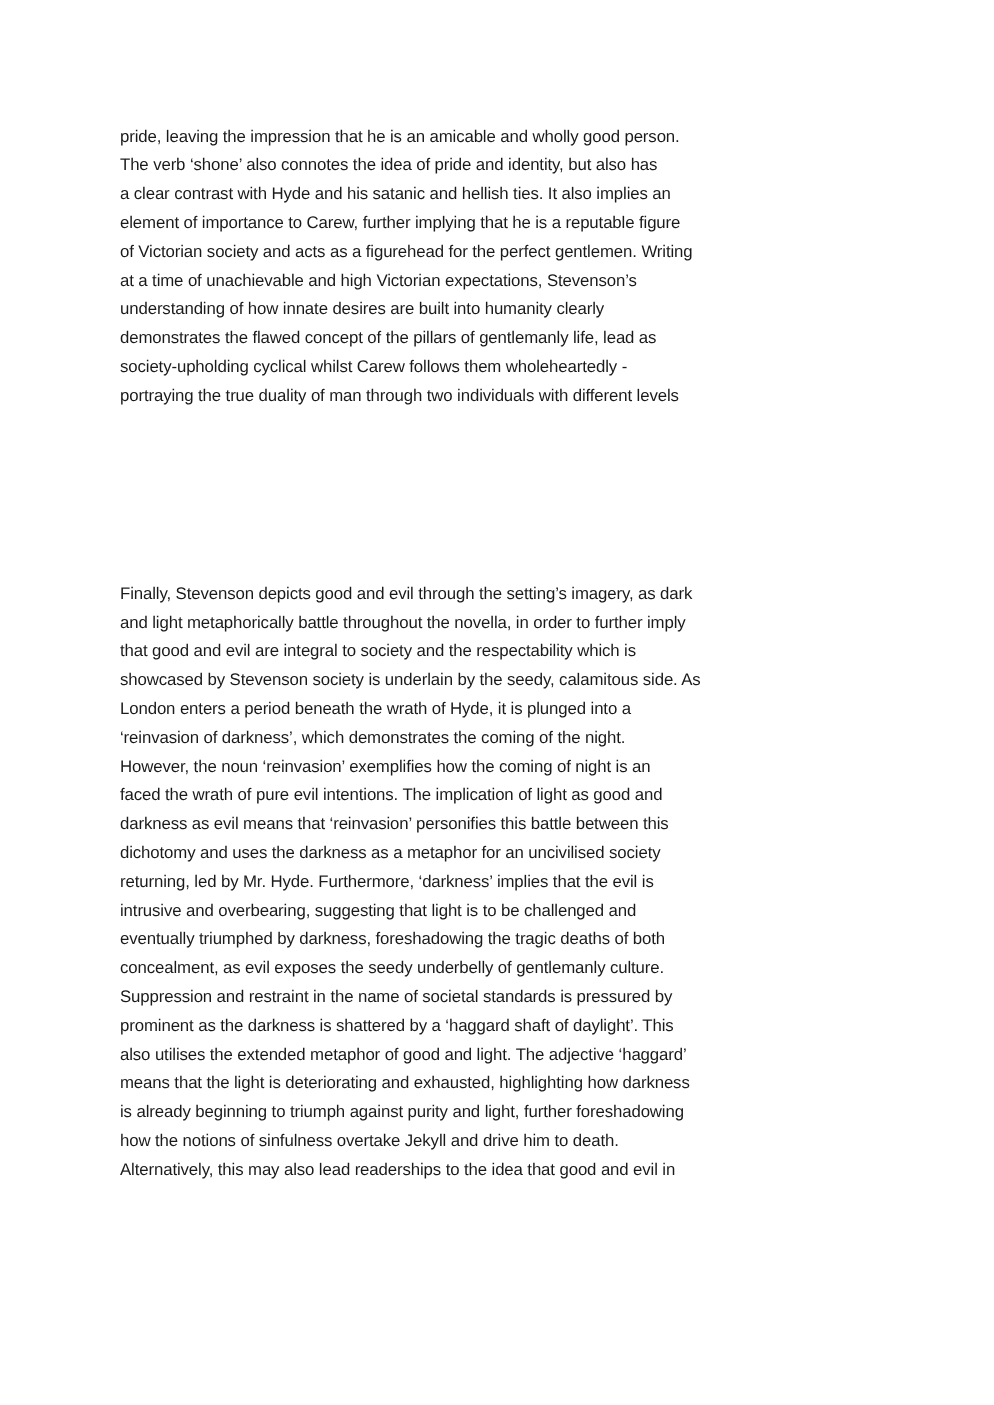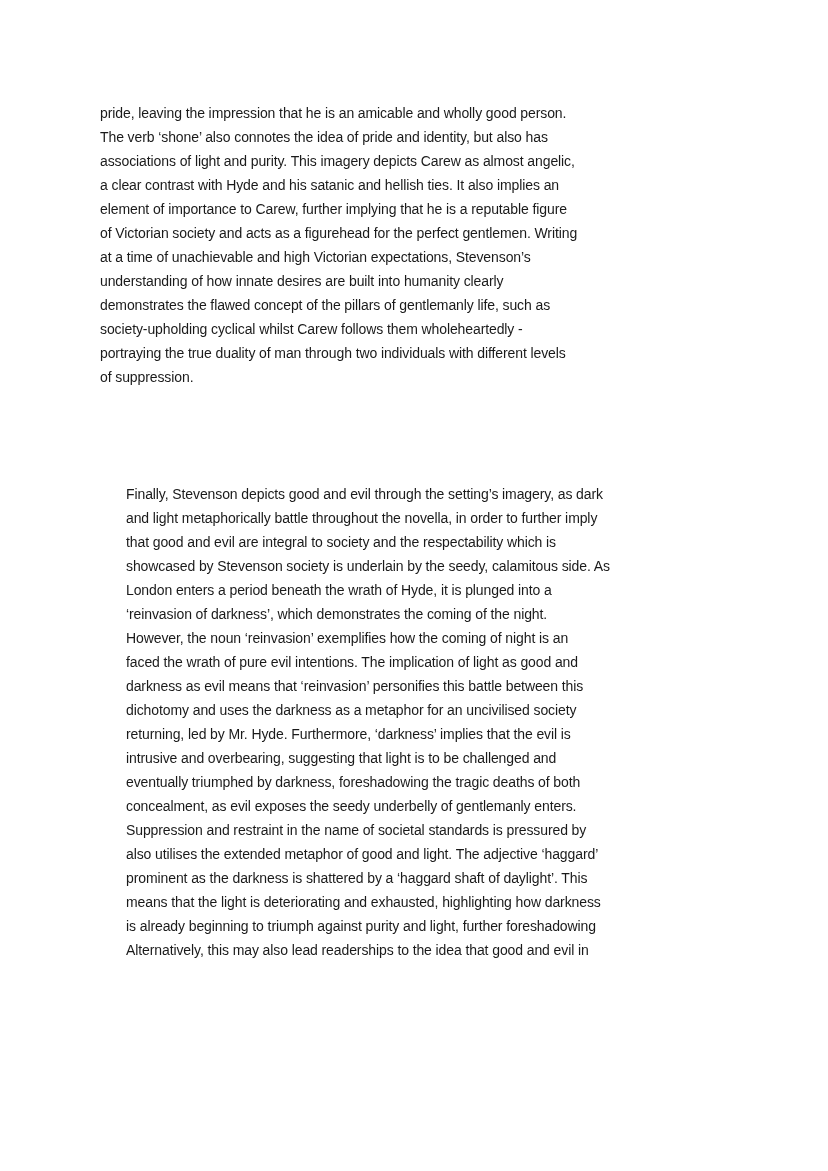"associations of light and purity." span.line { html: <span>associations of light and purity. This imagery depicts Carew as almost angelic,</span> -> none }
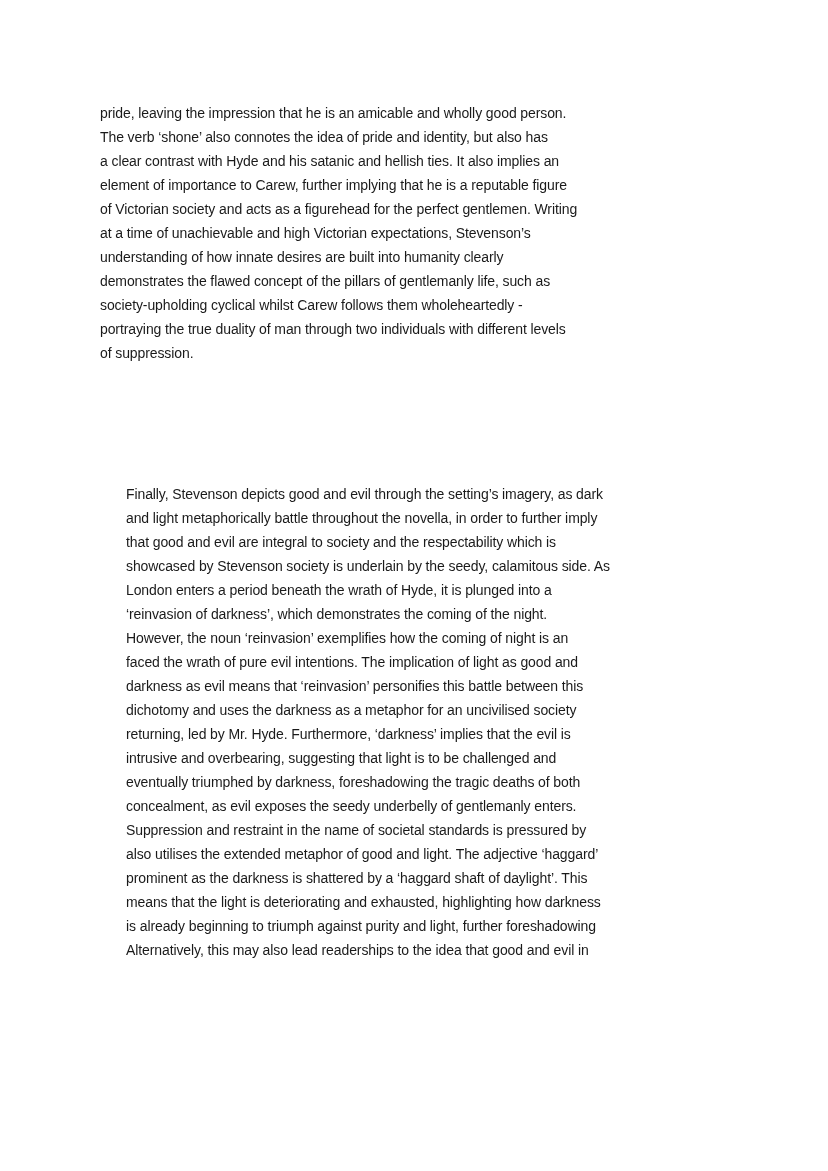"demonstrates the flawed concept of" span.line { text: such -> lead }
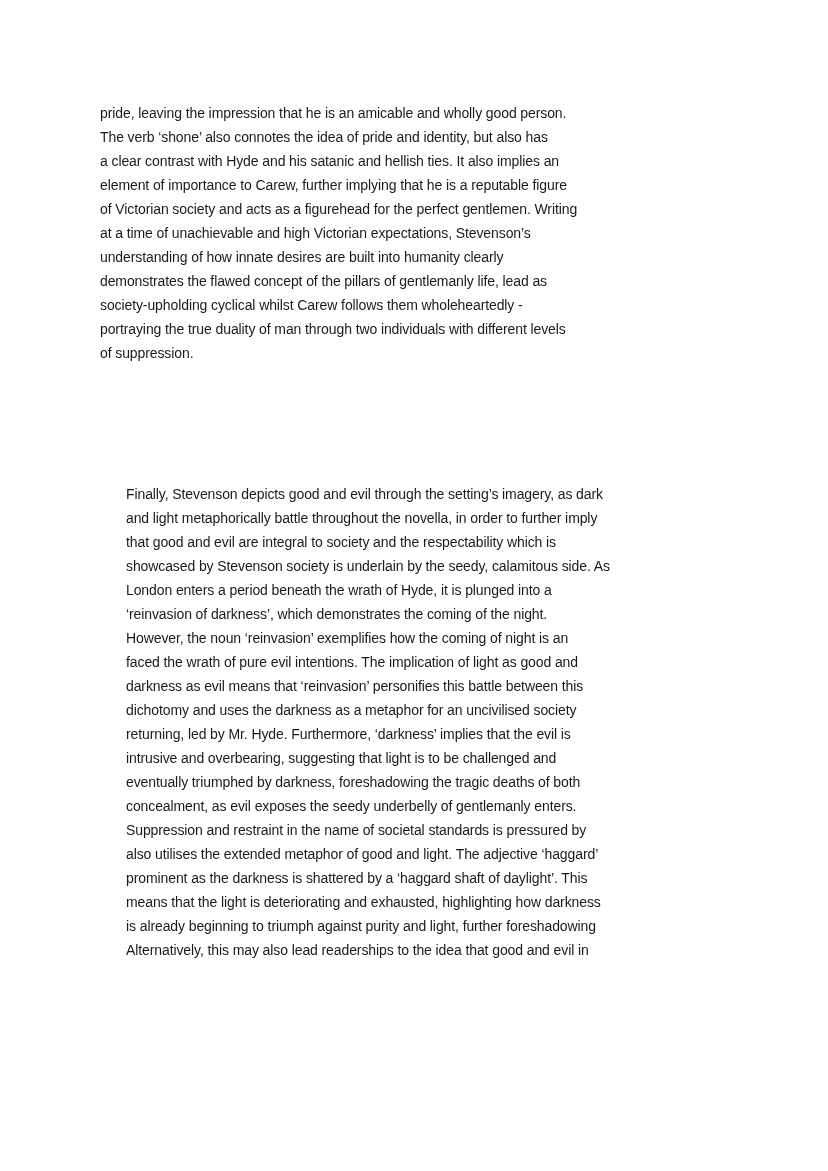"of suppression." span.line { html: <span>of suppression.</span> -> none }
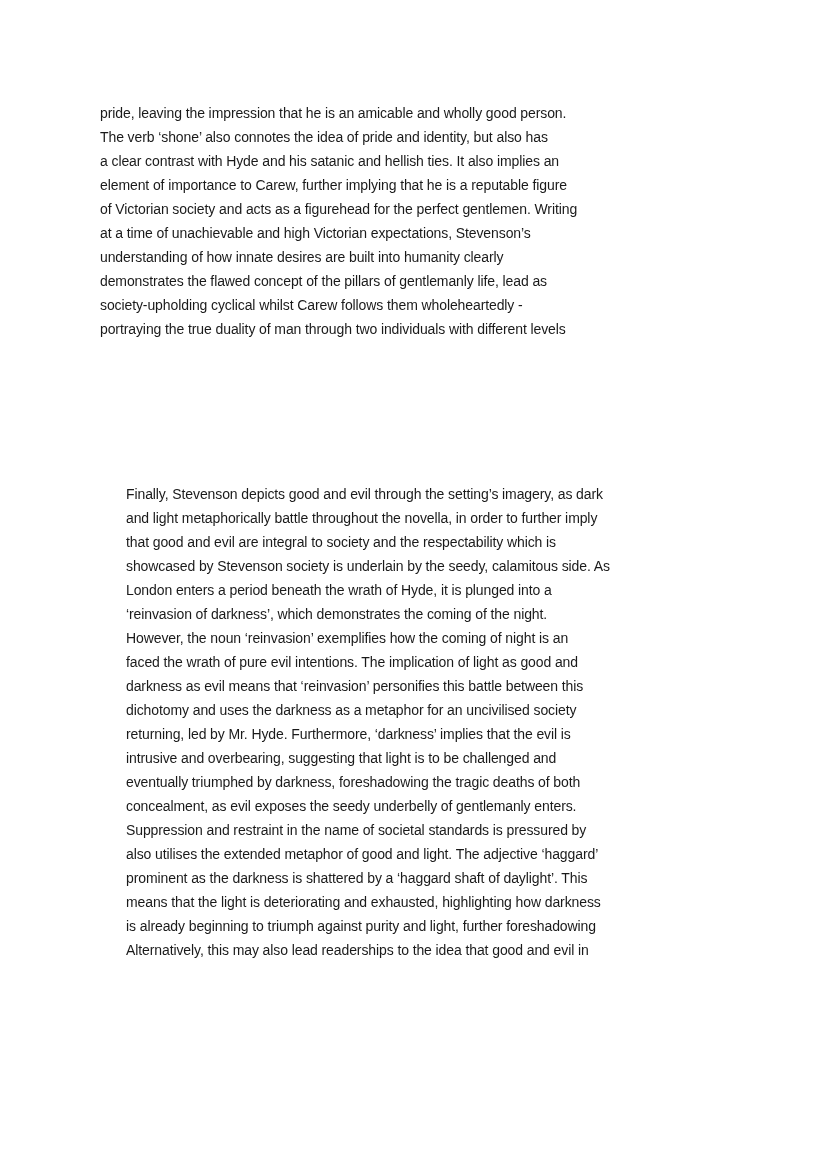"Finally, Stevenson depicts good and" .para-2 { margin-left: 26px -> none }
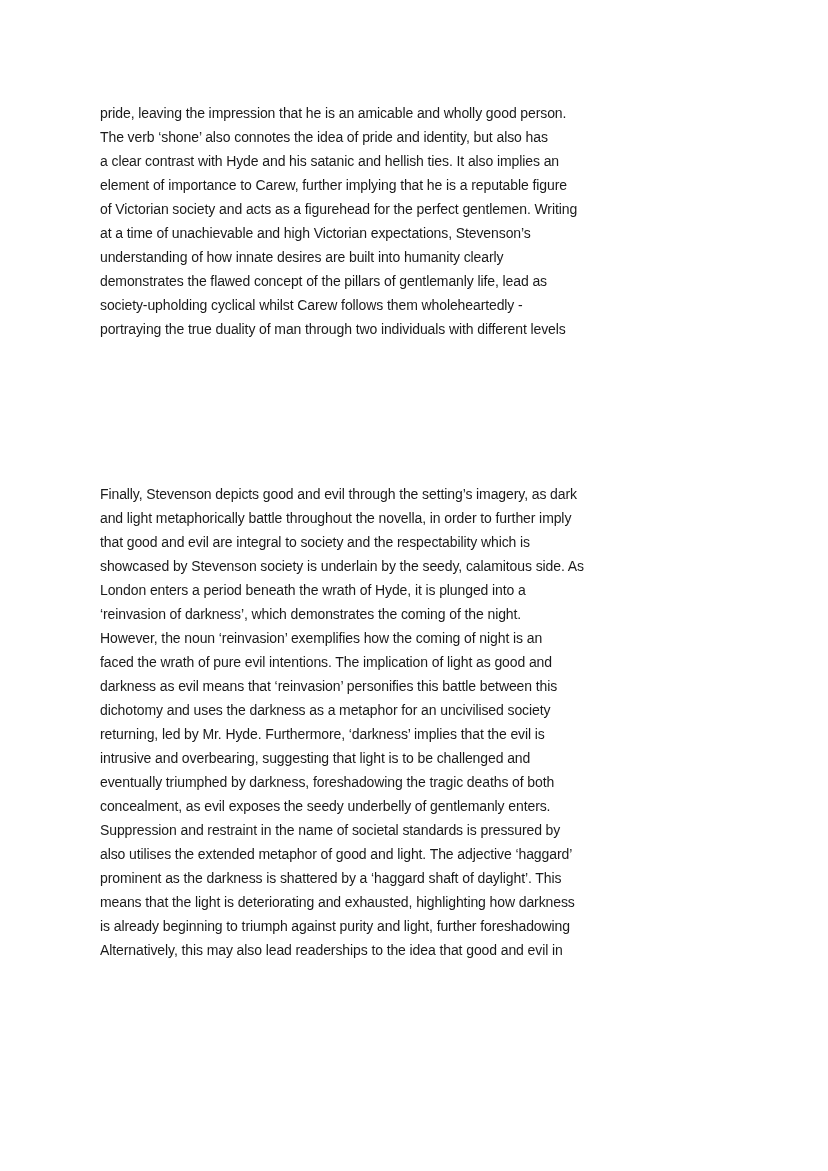"concealment, as evil exposes the" span.line { text: enters -> culture }
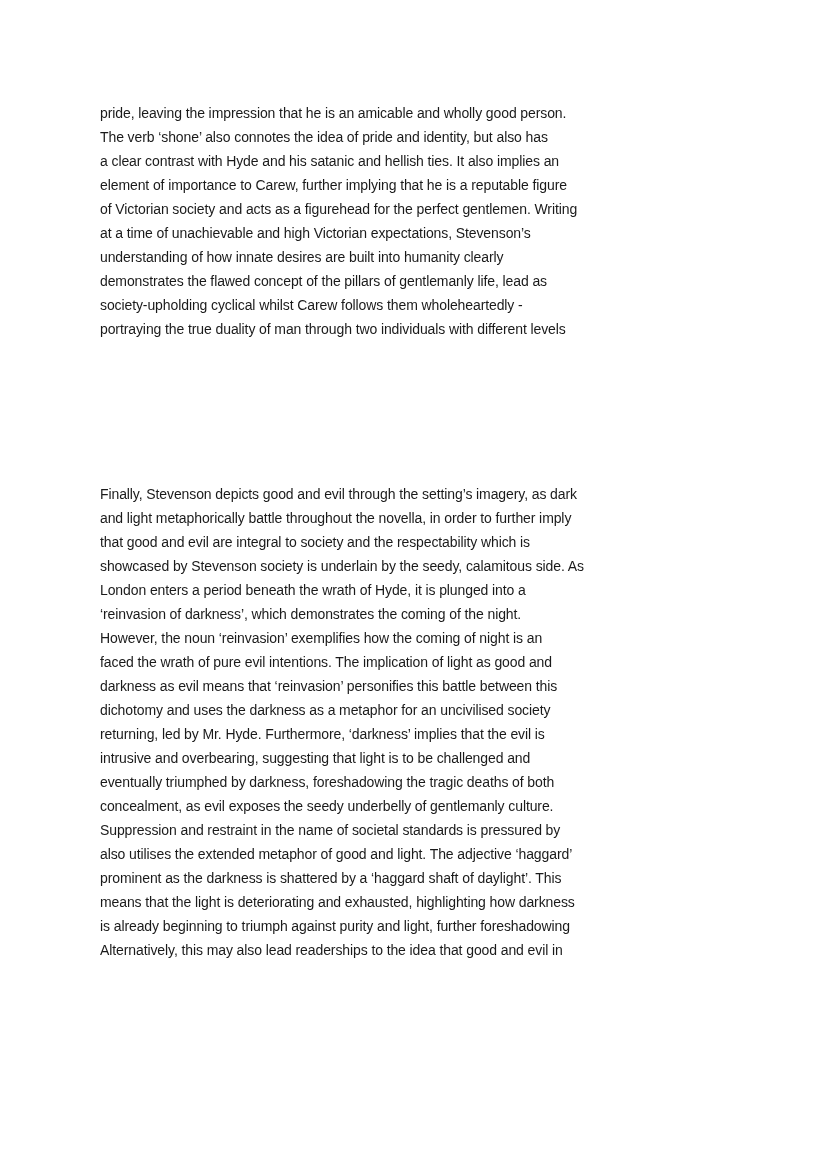"also utilises the extended metaphor" span.line { order: before "prominent as the darkness is" -> after "prominent as the darkness is" }
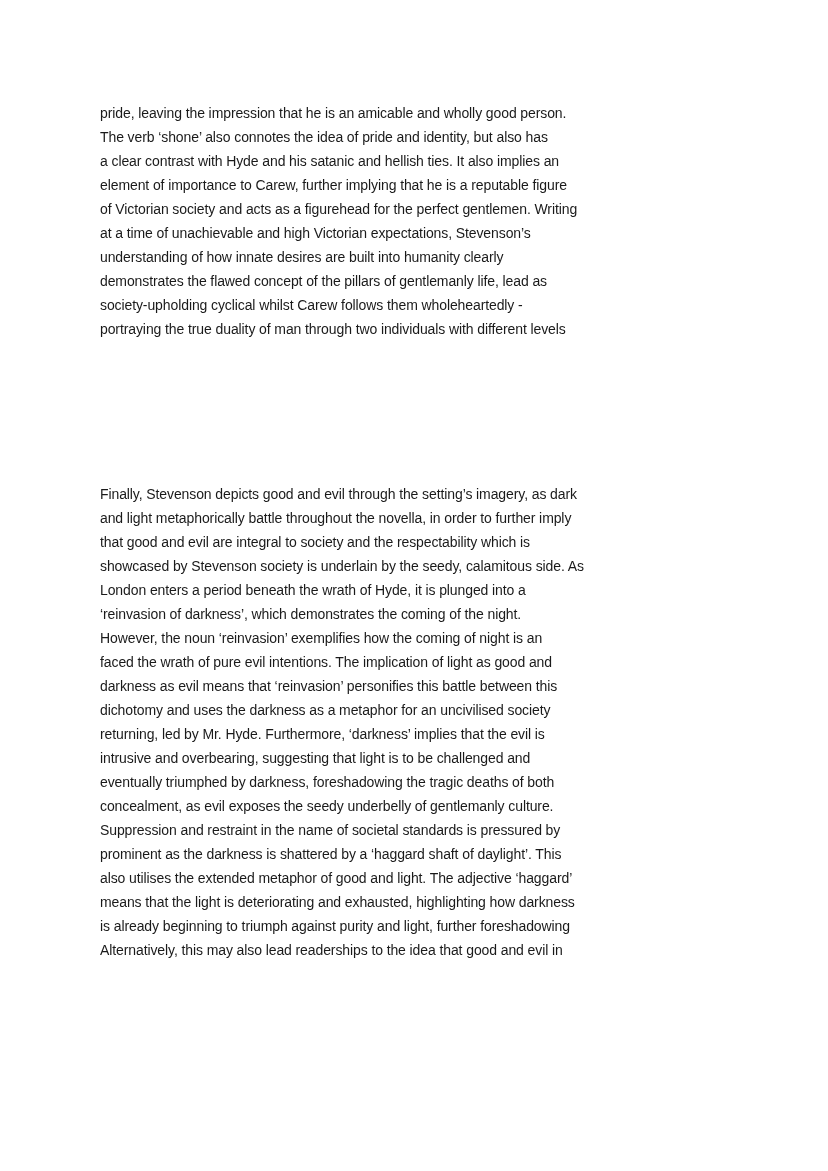"how the notions of sinfulness" span.line { html: none -> <span>how the notions of sinfulness overtake Jekyll and drive him to death.</span> }
